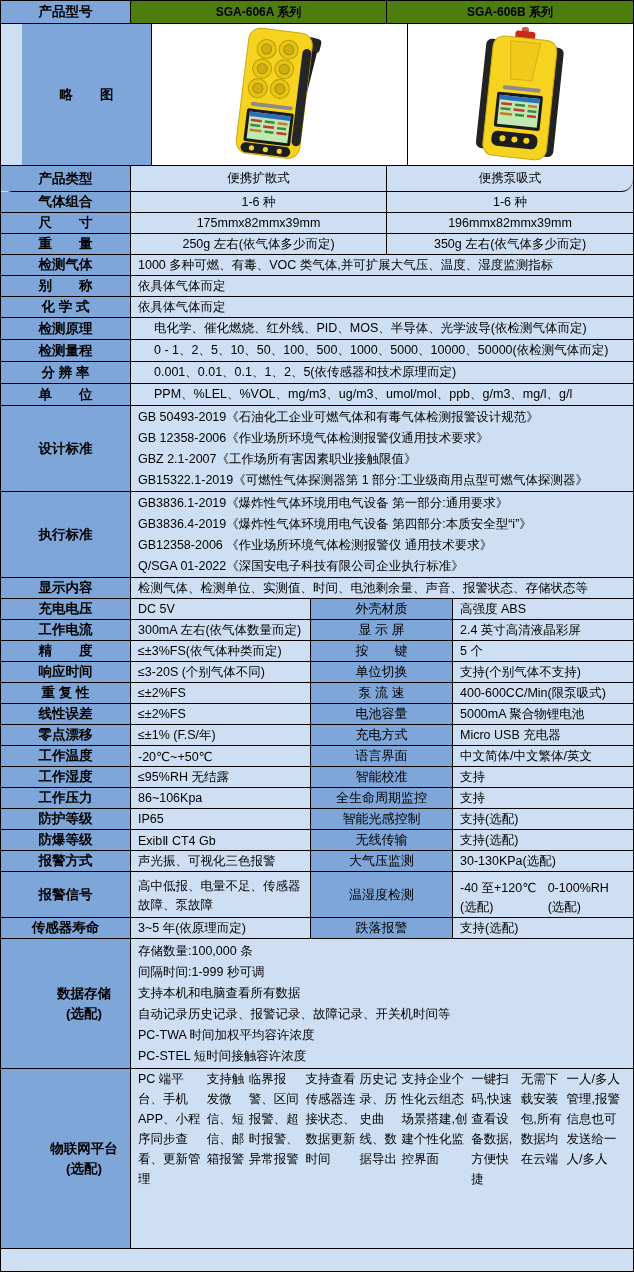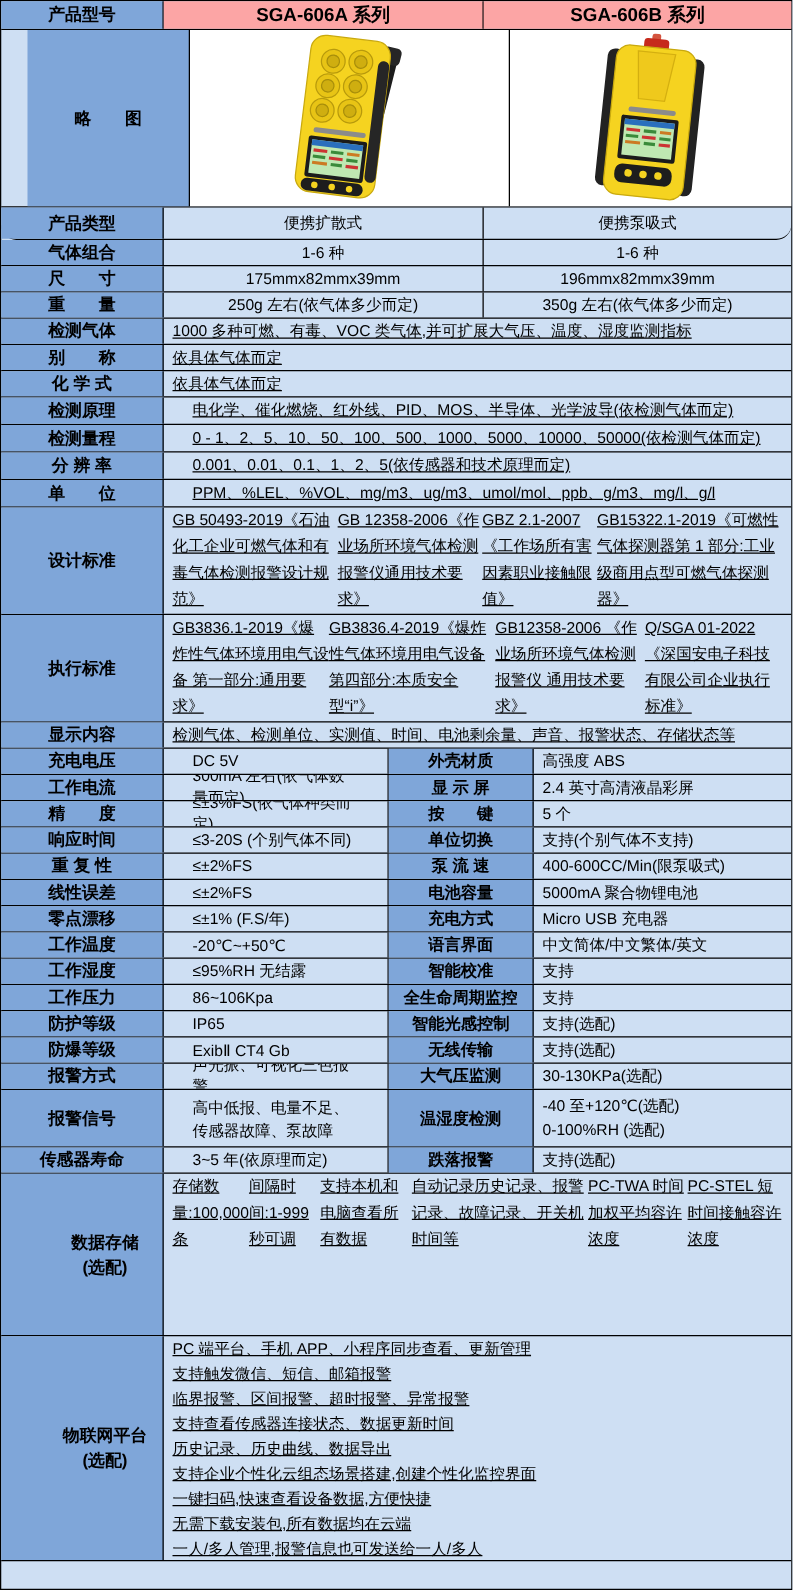"SGA-606A 系列" .hv { background: #fca5a5 -> #4d7c0f; font-size: 15px -> 12px }
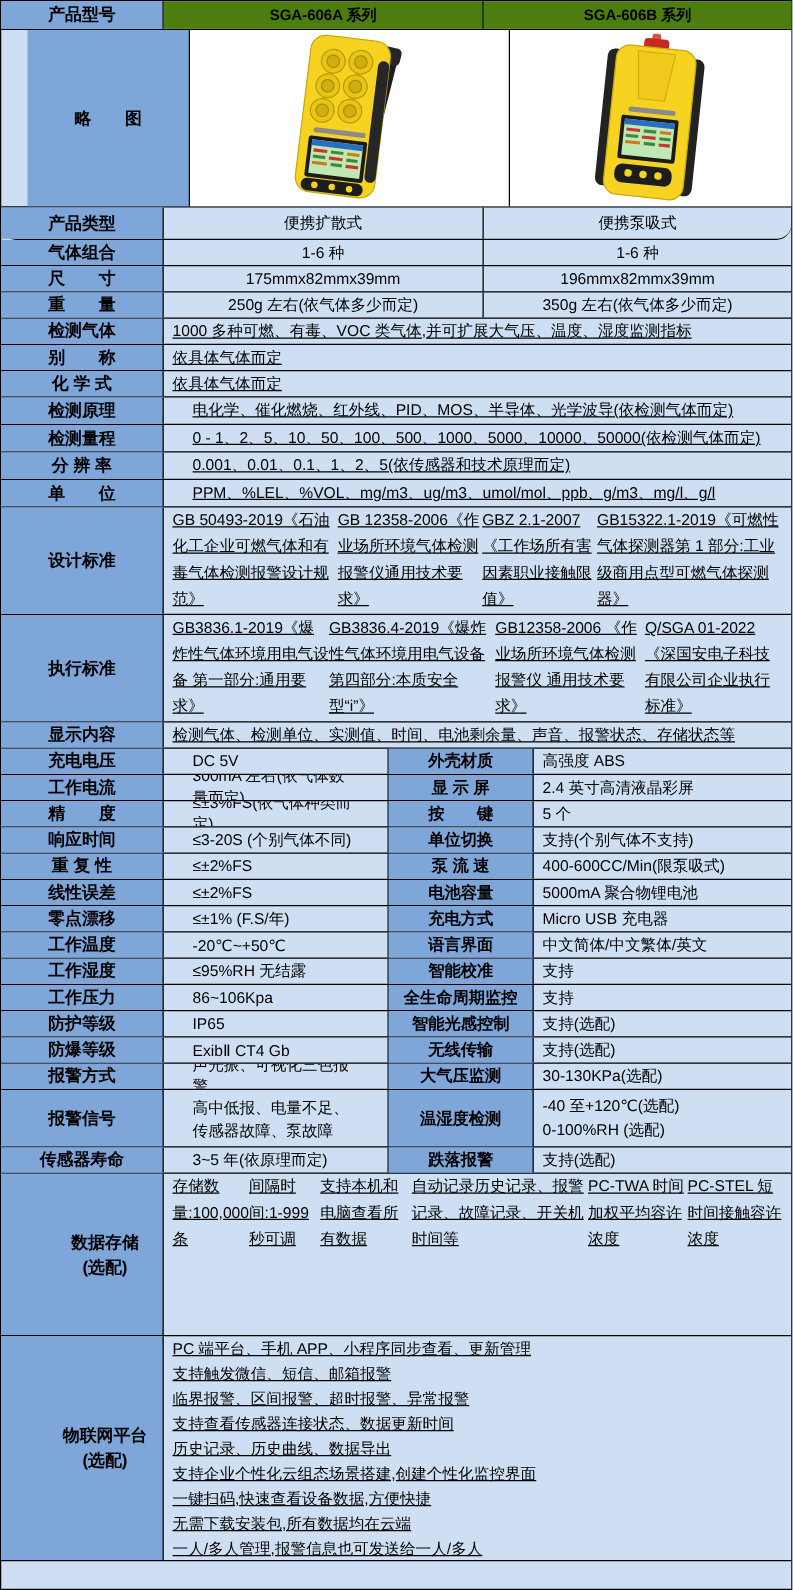"1000 多种可燃、有毒、VOC 类气体,并可扩展大气压、温度、湿度监测指标" .vfull { text-decoration: underline -> none }
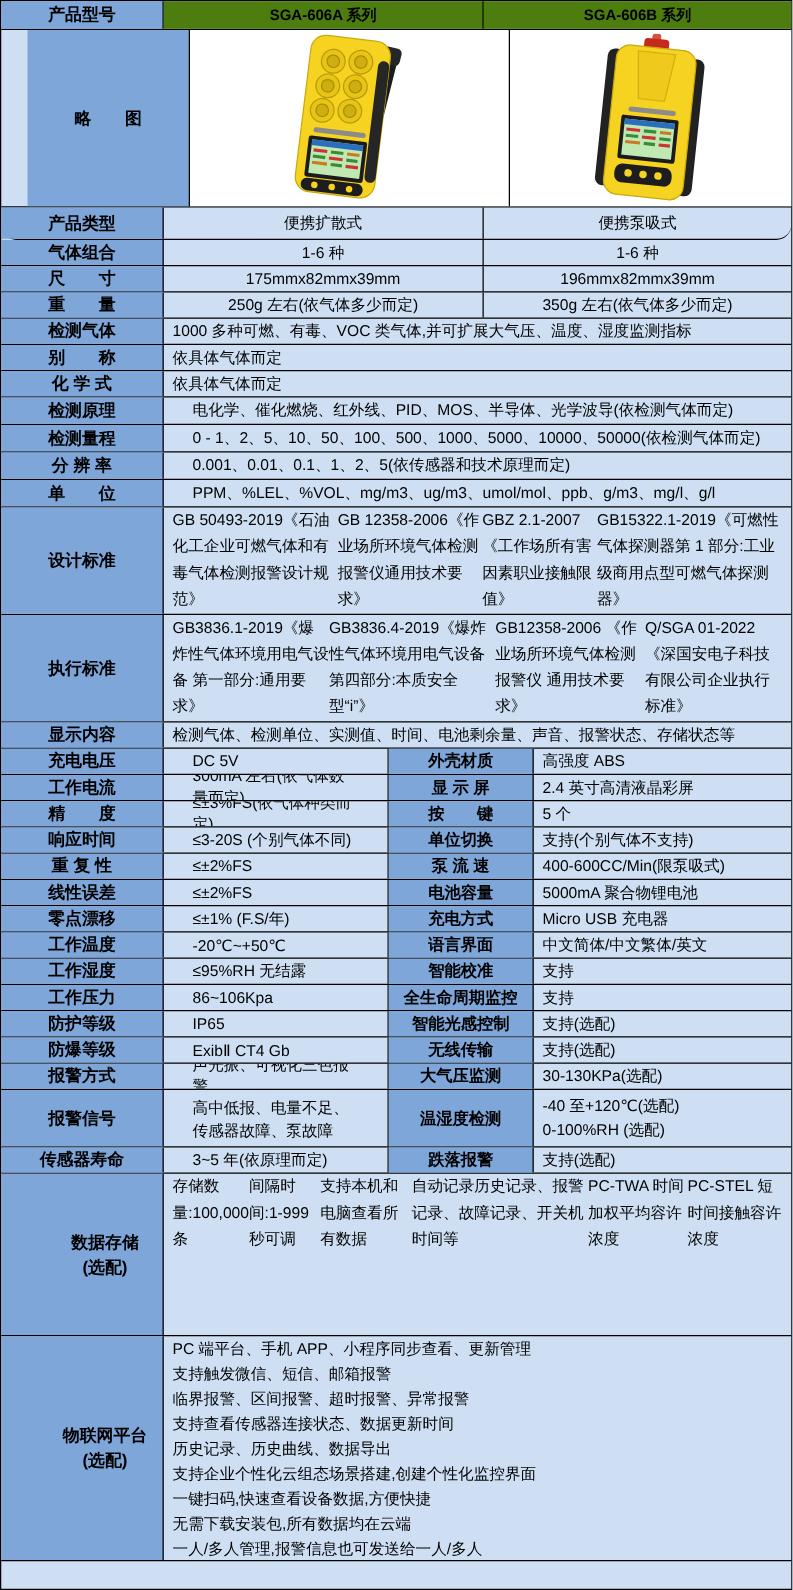"GB 50493-2019《石油化工企业可燃气体和有毒气体检测报警设计规范》" .ml { flex-direction: row -> column }
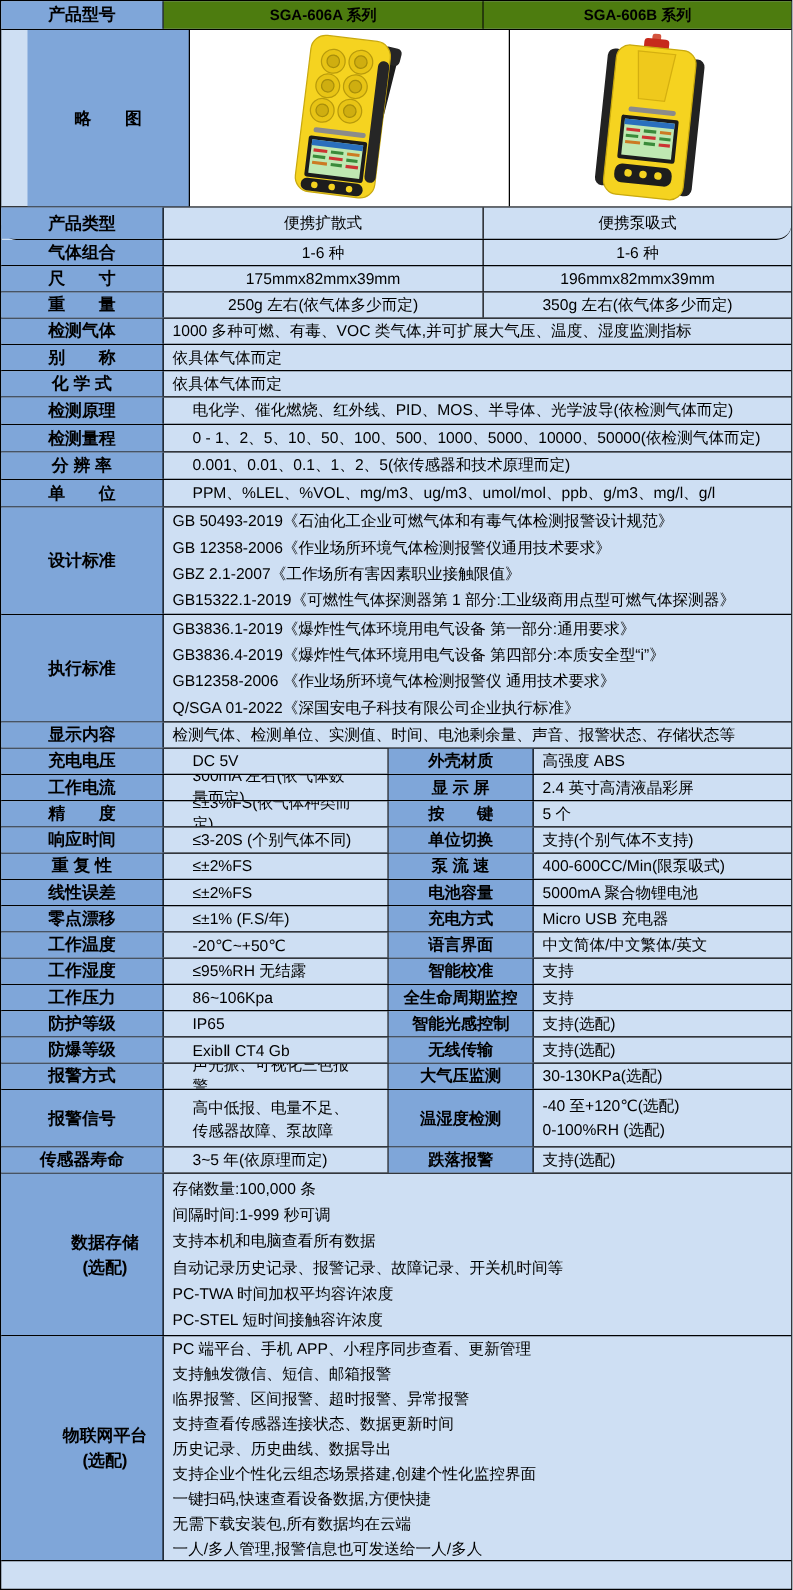"DC 5V" .v1 { padding: 0 23px -> 0 7px }
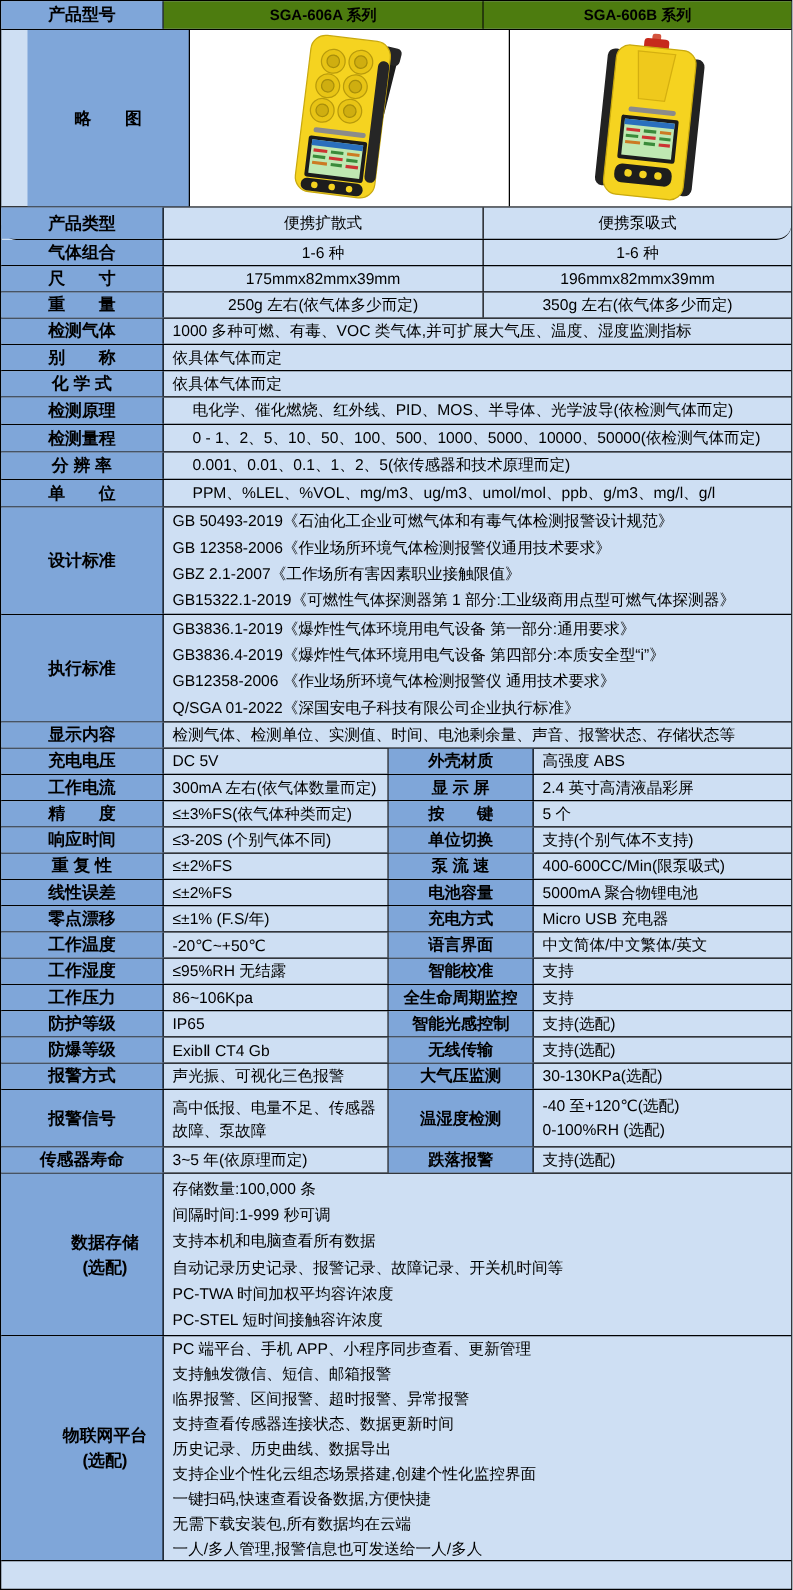"外壳材质" .lab2 { font-weight: bold -> normal; width: 116px -> 142px }
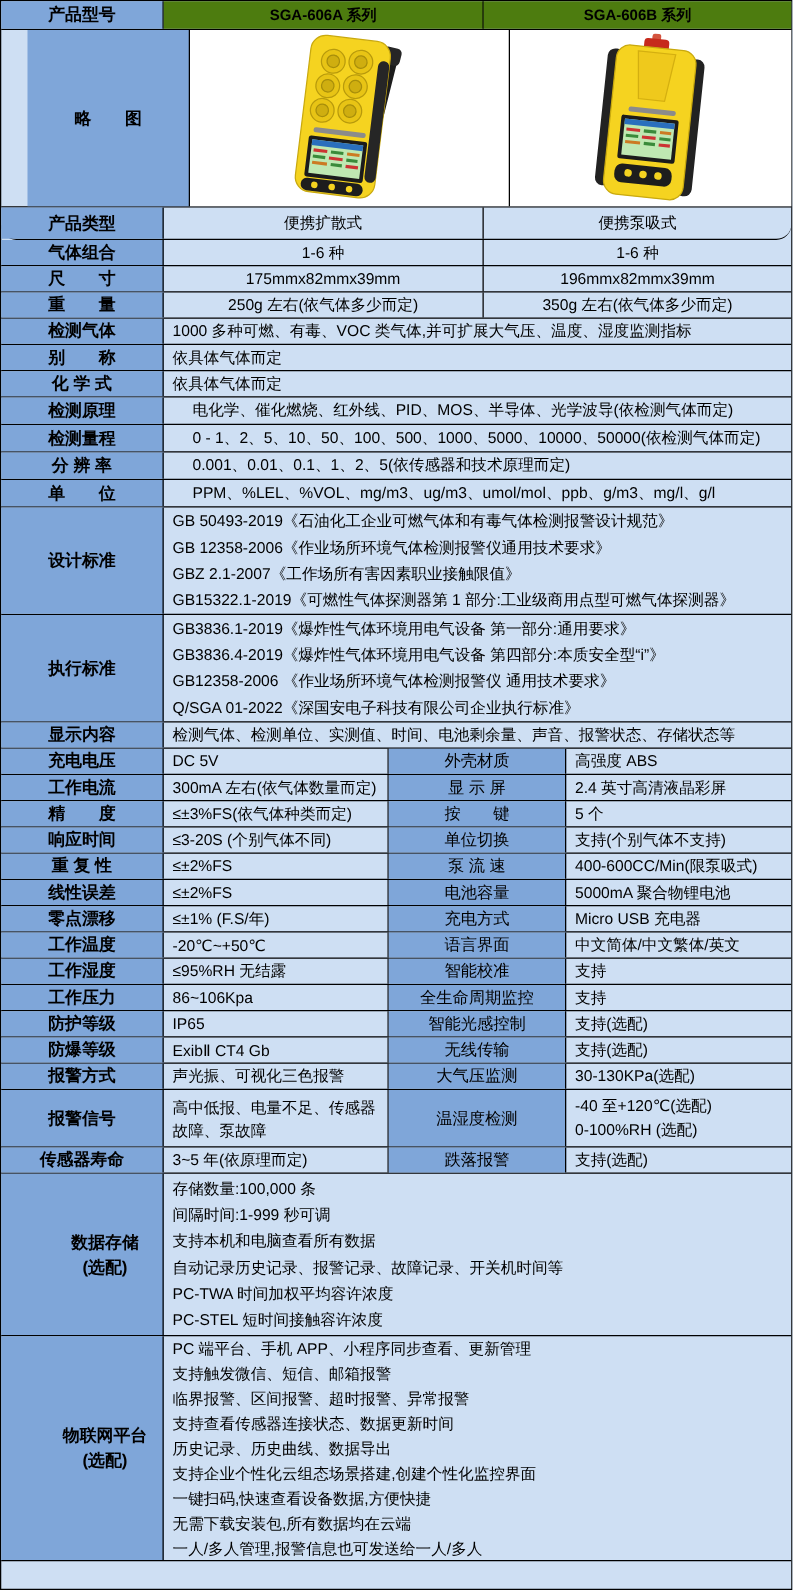"-40 至+120℃(选配)" .ml19 { align-items: flex-start -> flex-end; flex-direction: column -> row }
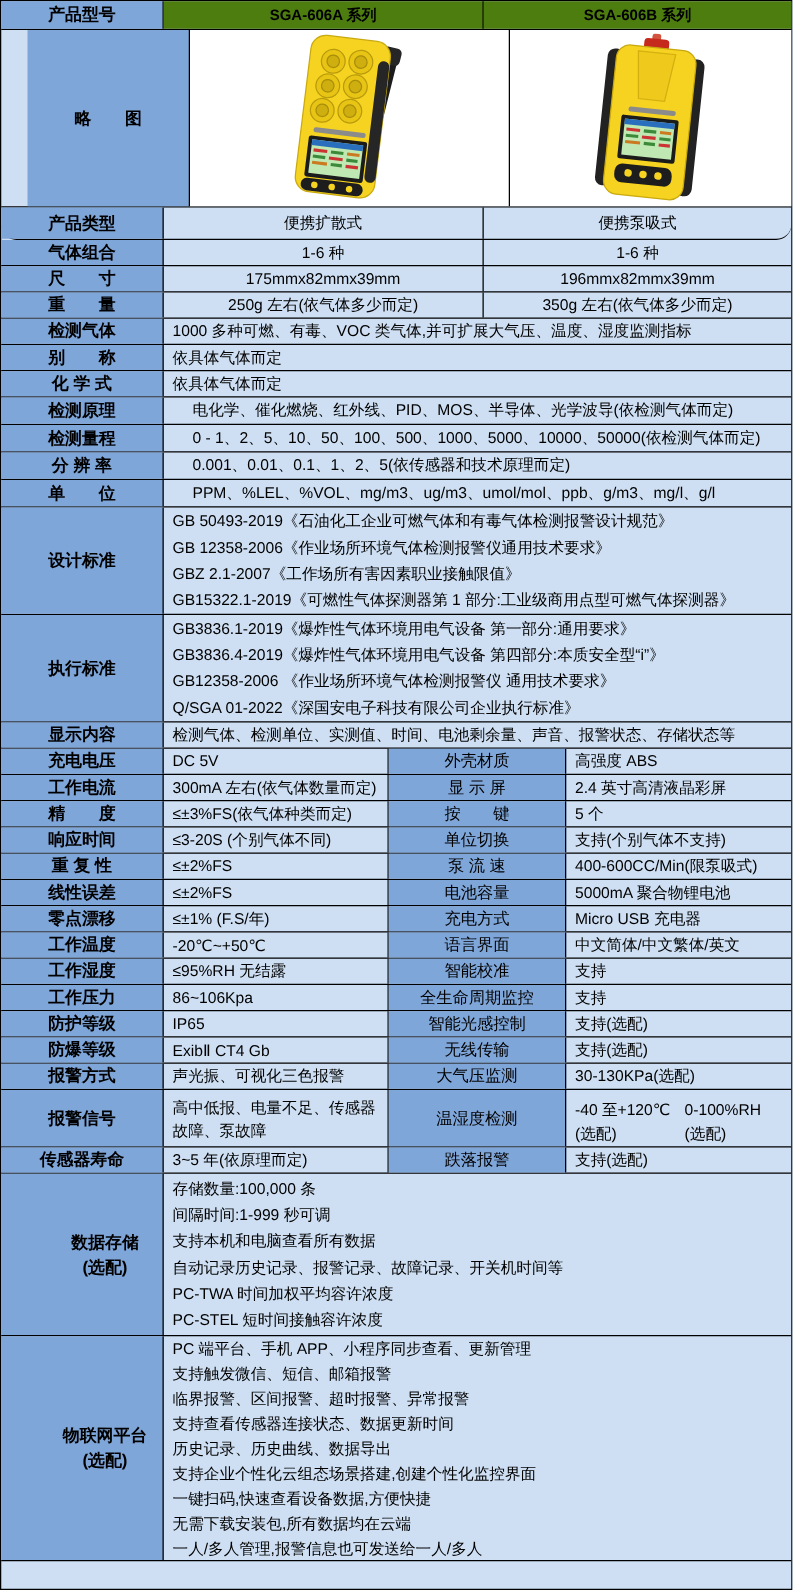"PC 端平台、手机 APP、小程序同步查看、更新管理" .ml20 { flex-direction: column -> row }
